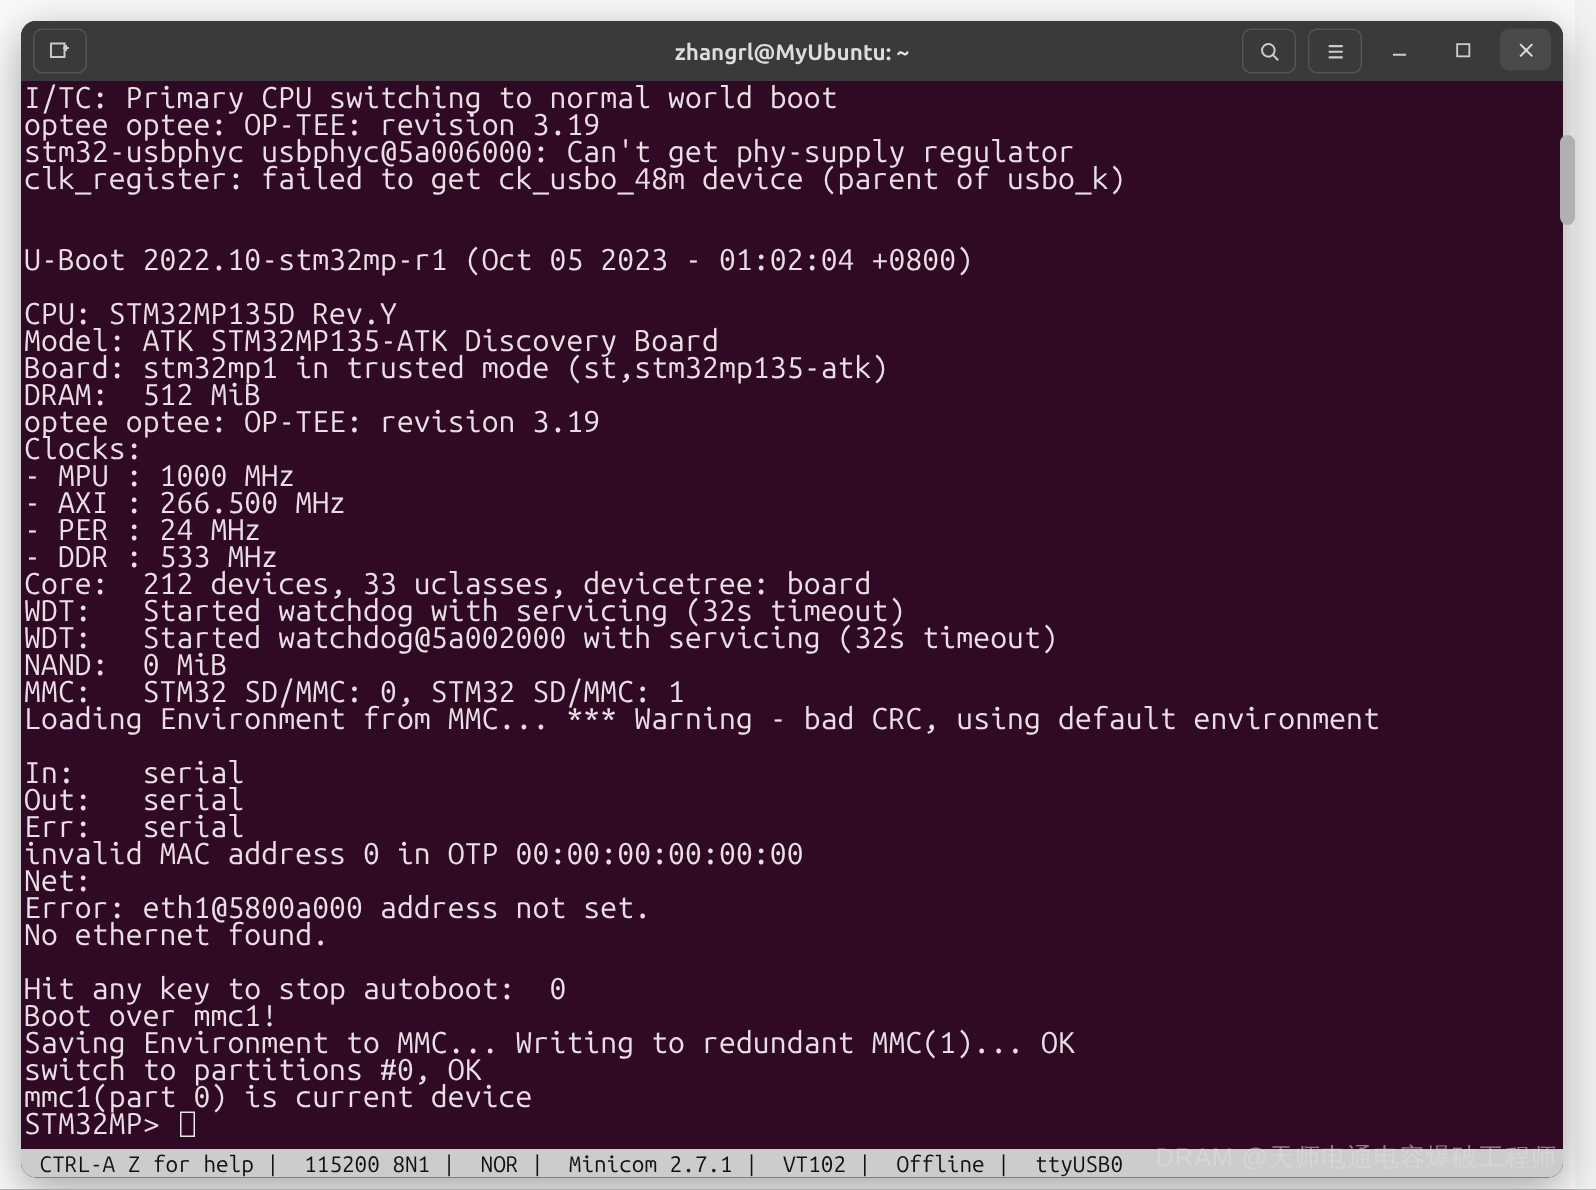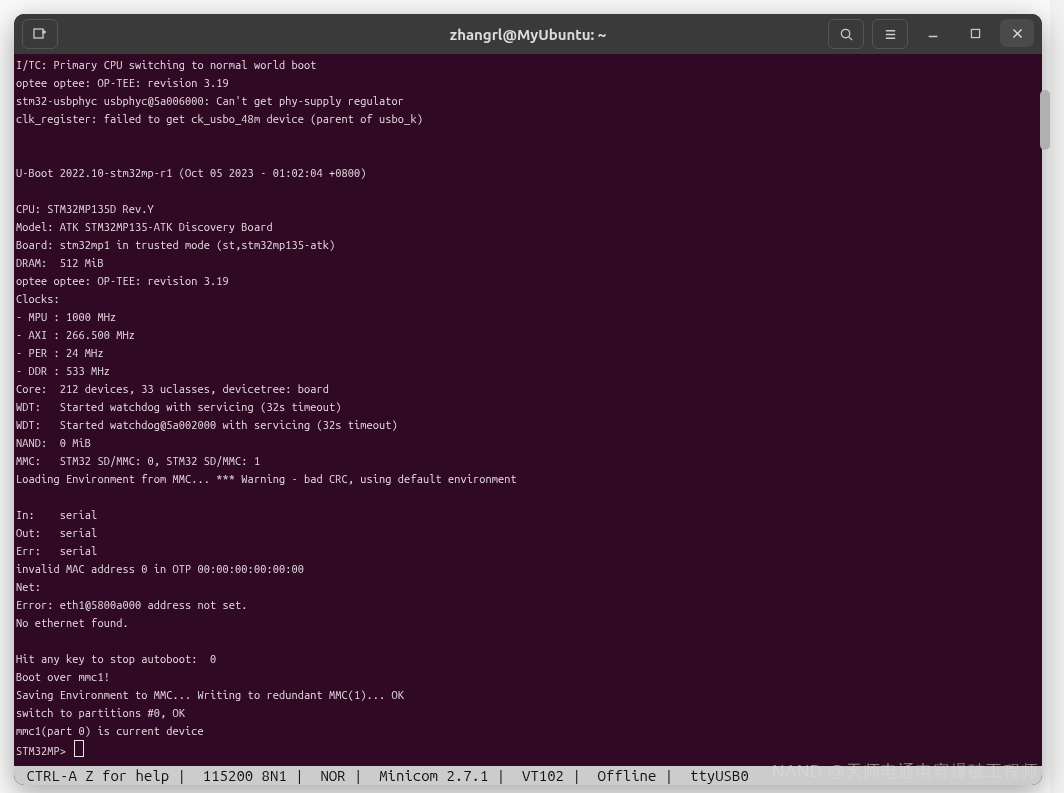"I/TC: Primary CPU switching to" .terminal { font-size: 11px -> 20px }
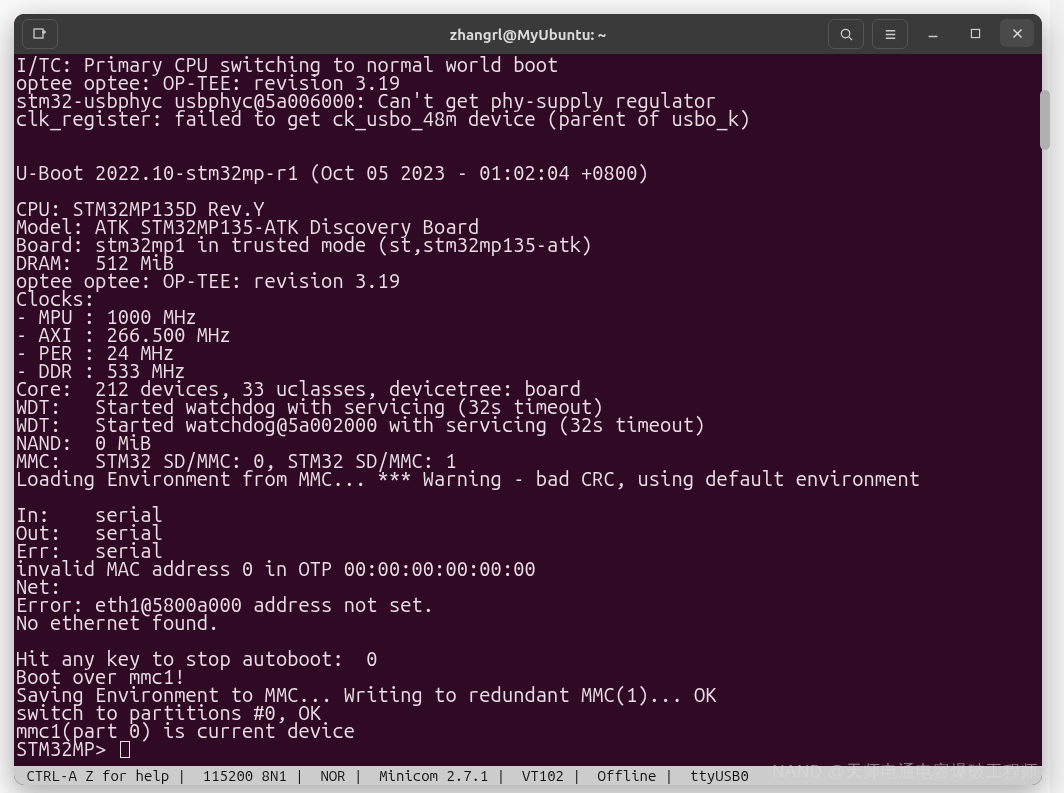"NAND @天师电通电容爆破工程师" div.watermark { text: NAND -> DRAM }
